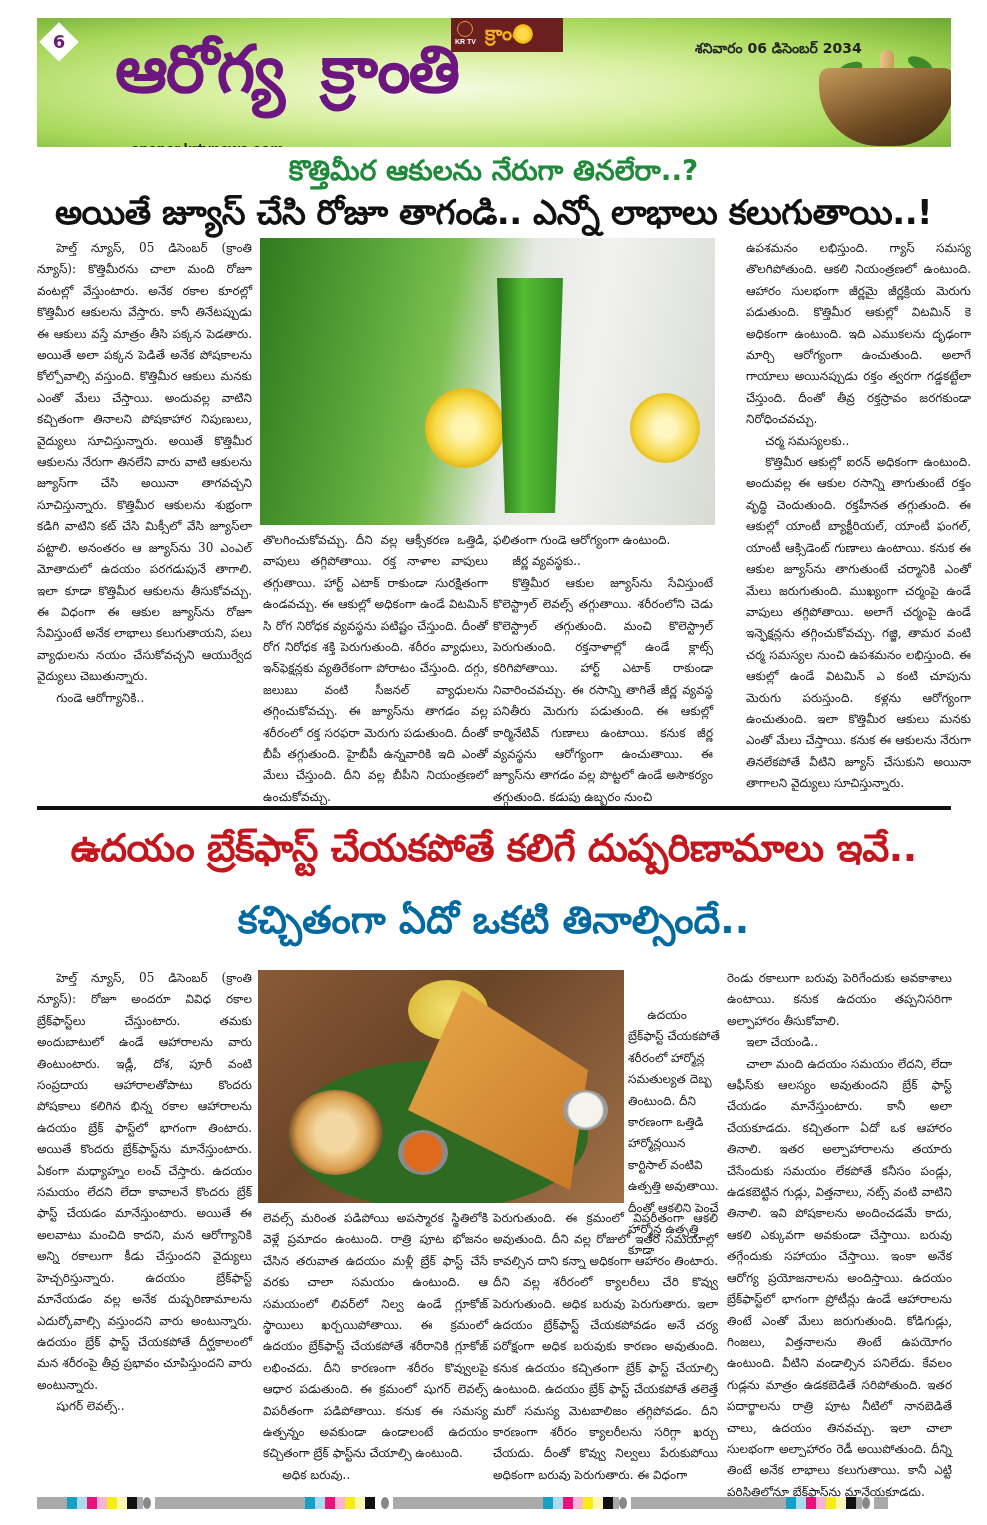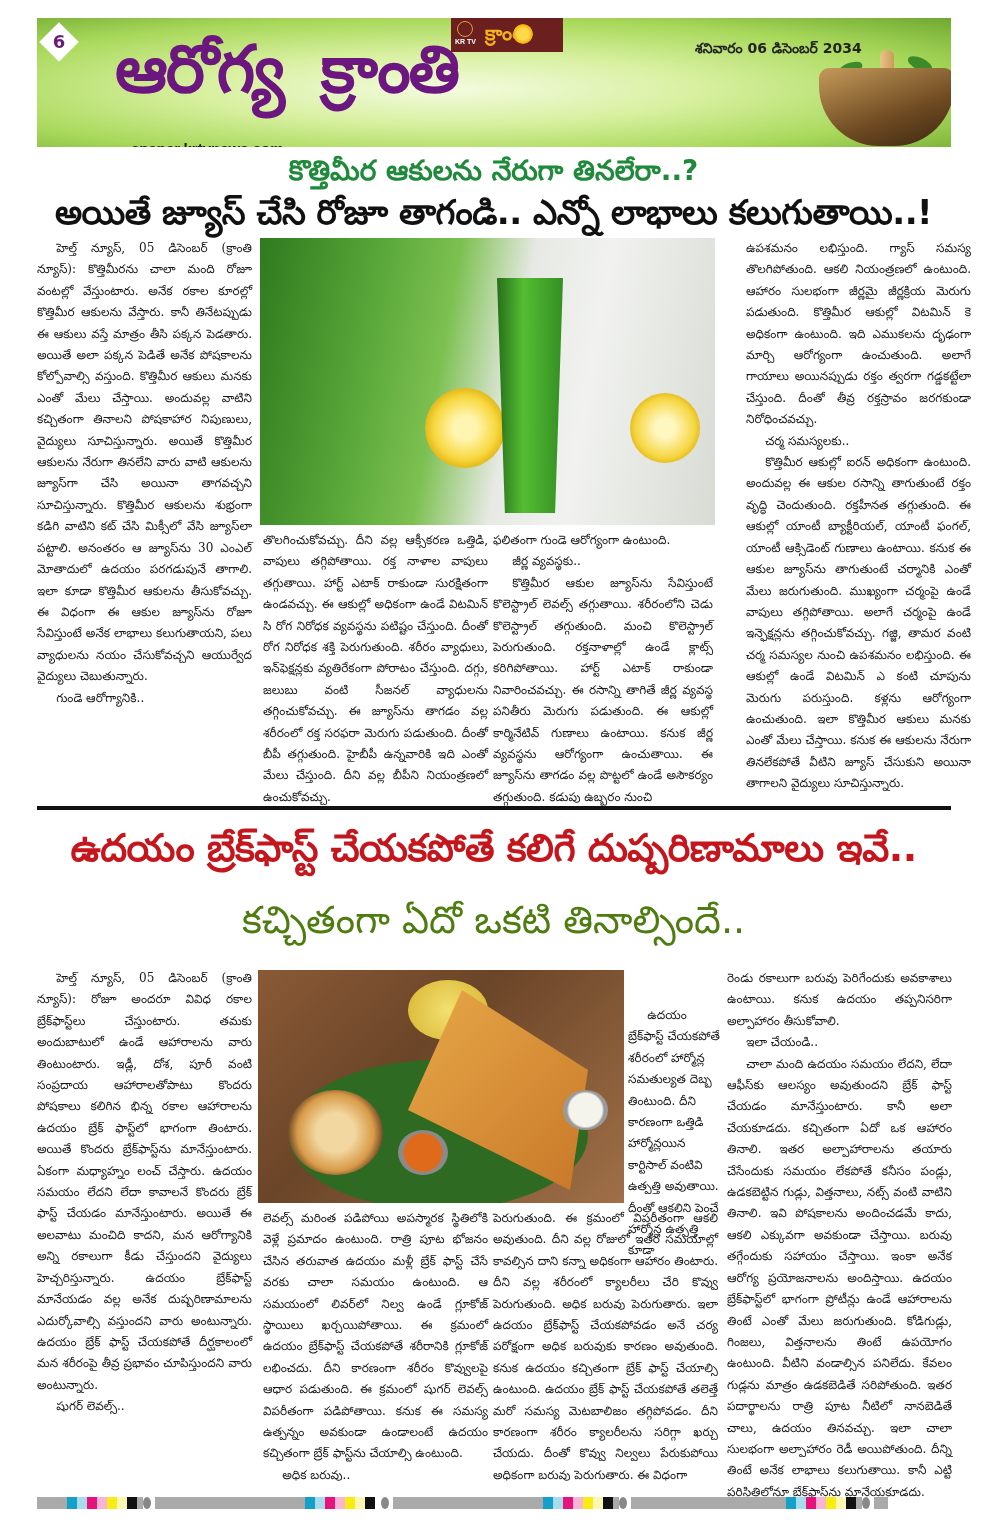"కచ్చితంగా ఏదో ఒకటి తినాల్సిందే.." .headline3 { color: #4d7c0f -> #0369a1; font-weight: normal -> bold }
